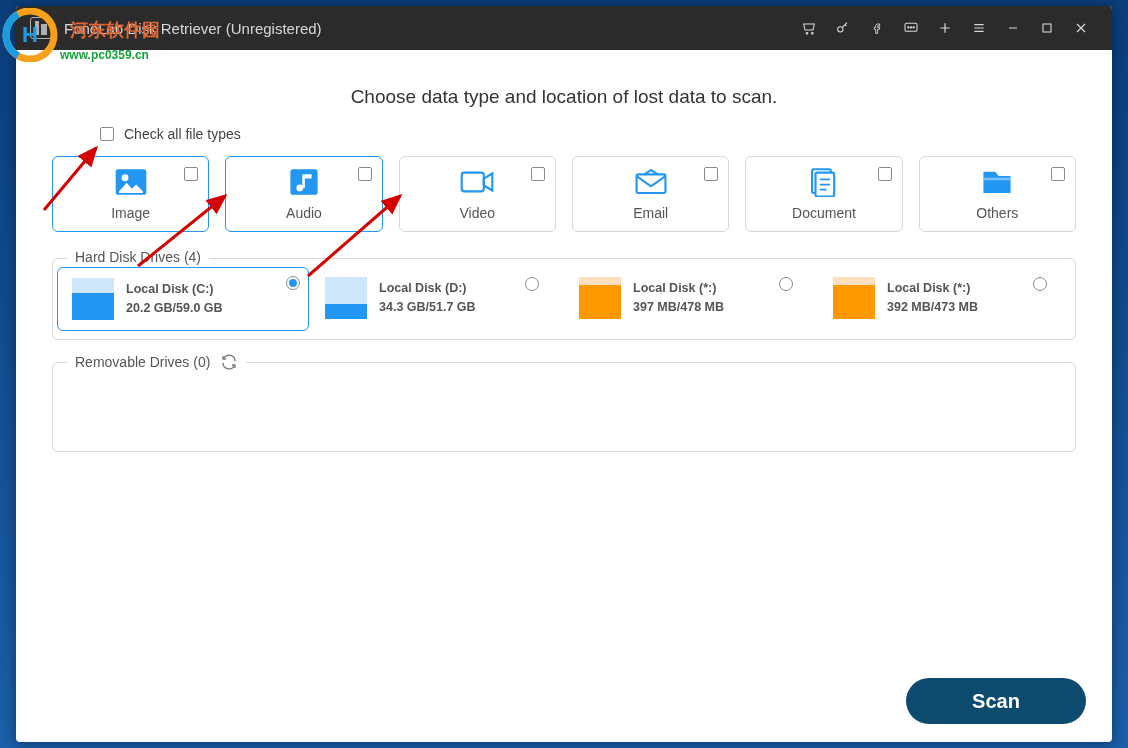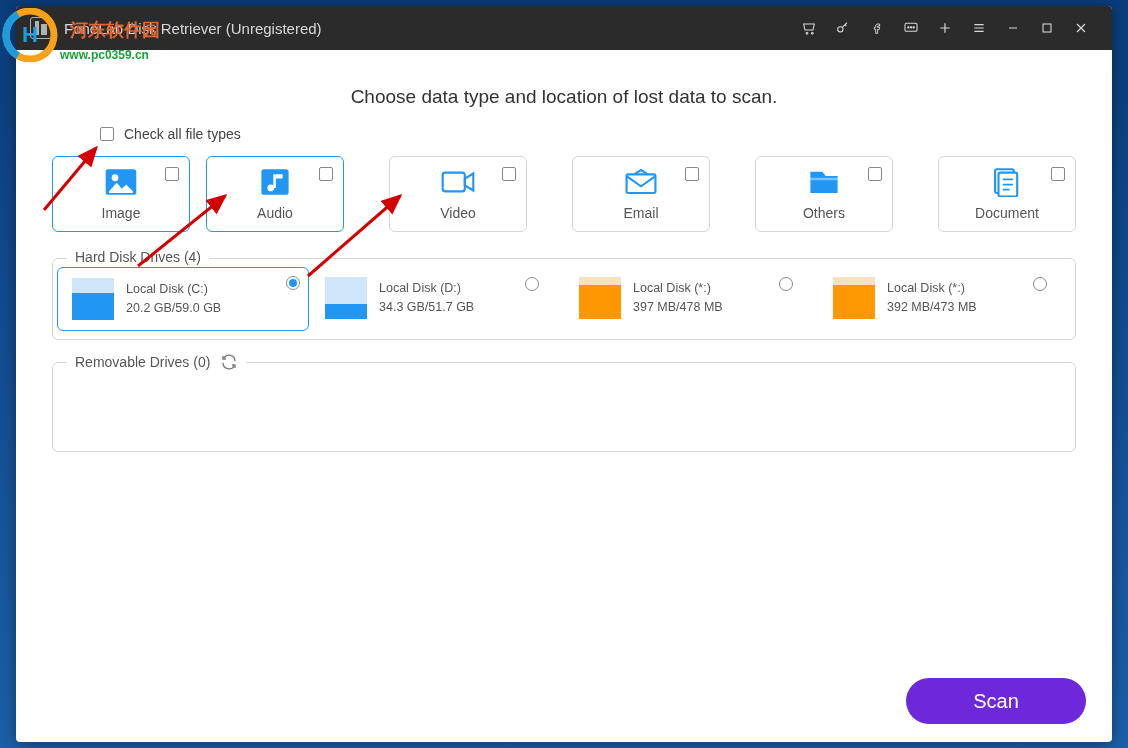"Video" .type-card.plain { margin-left: 29px -> none }
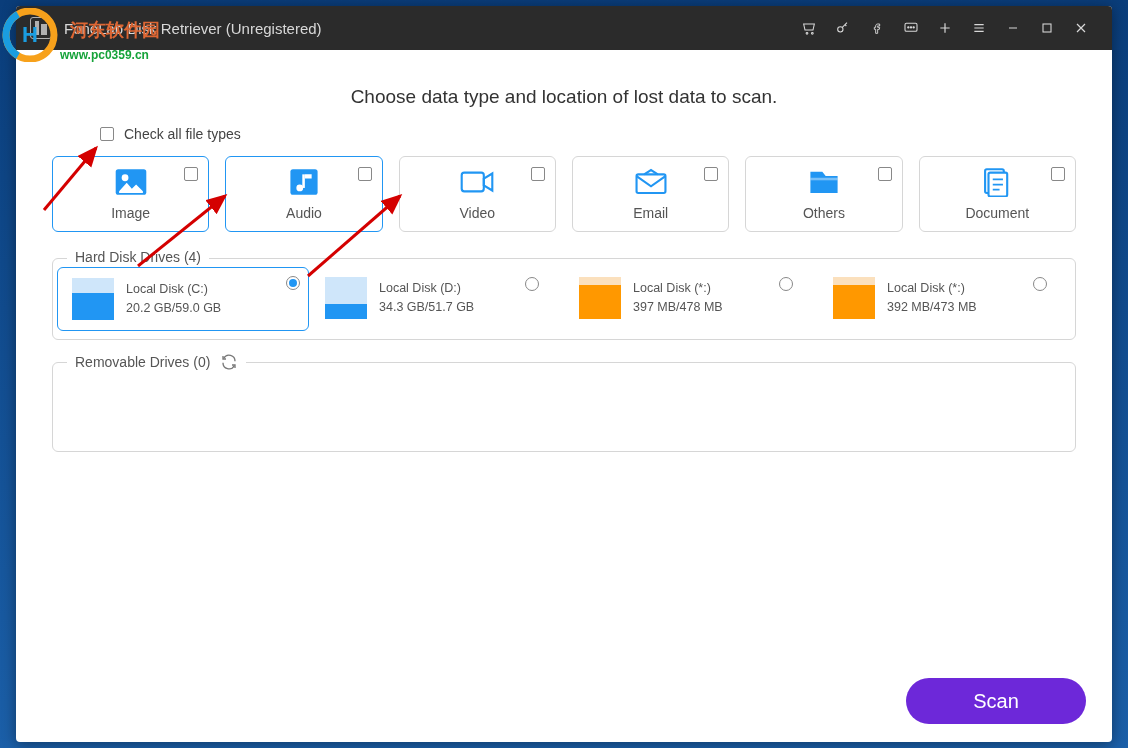"Others" div.type-card { order: before "Document" -> after "Document" }
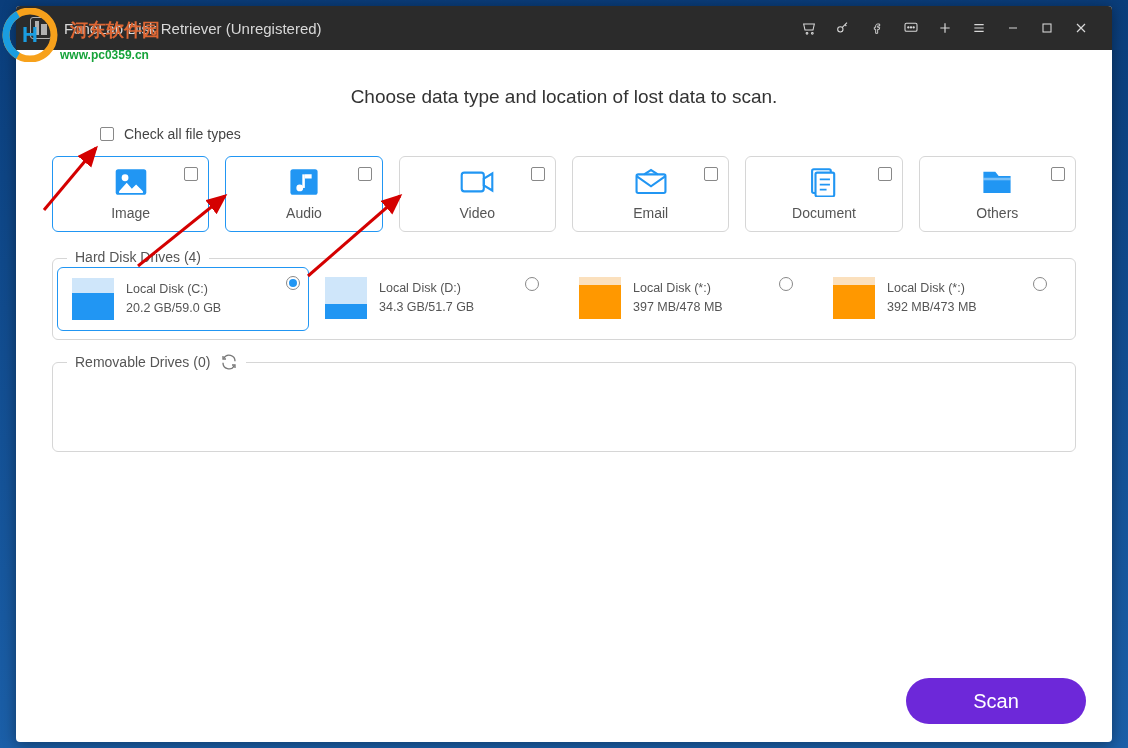"Local Disk (C:)" .disks-row { font-weight: none -> bold }
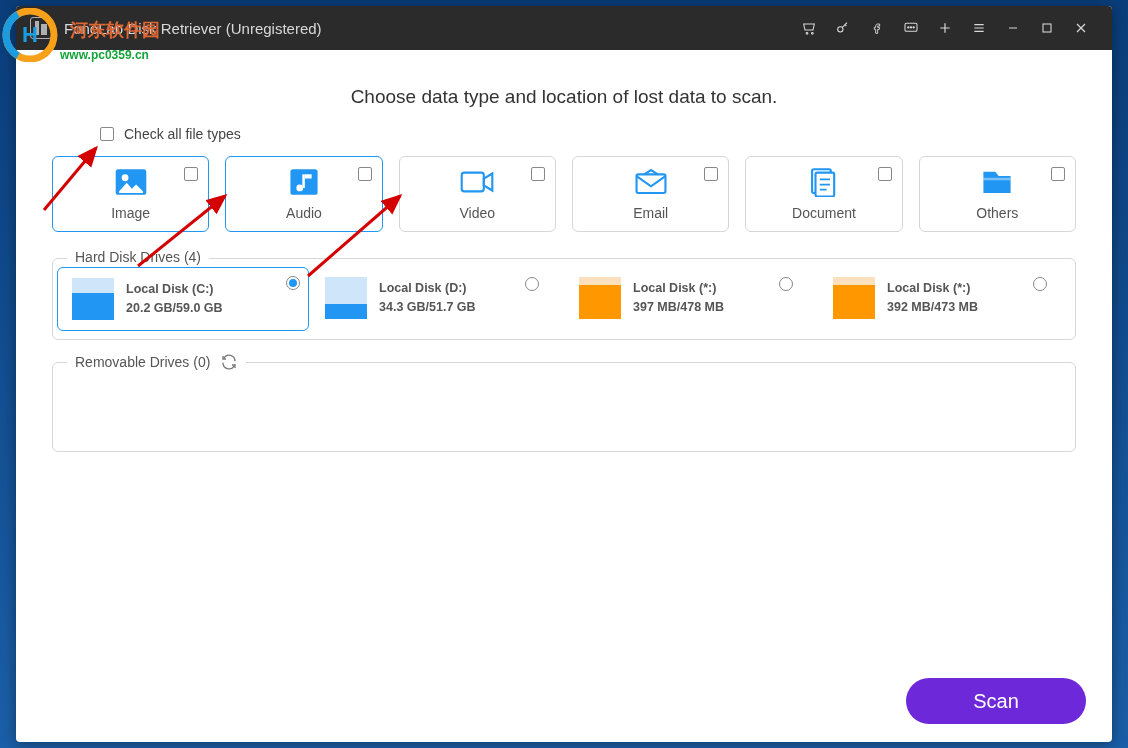"Scan" .scan-btn { background: #6d28d9 -> #0c4a6e; font-weight: 400 -> 700 }
